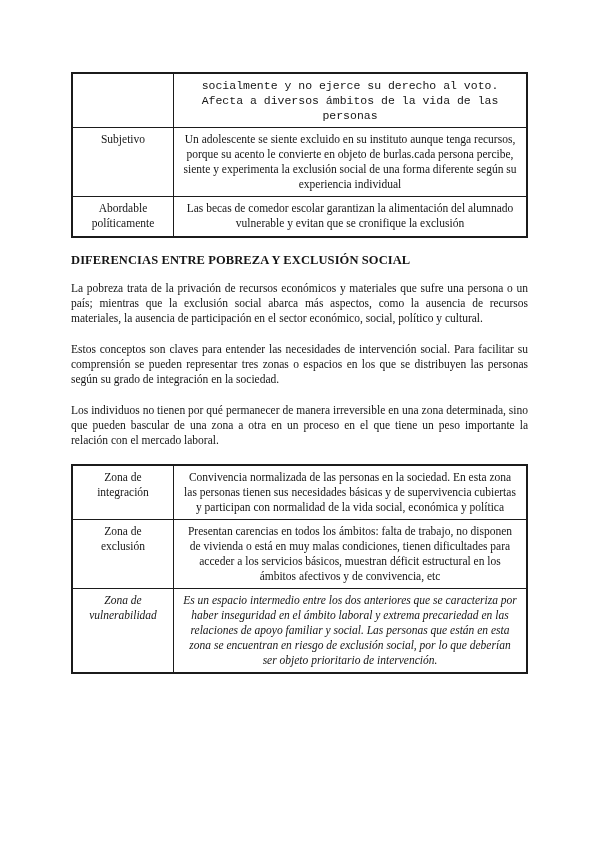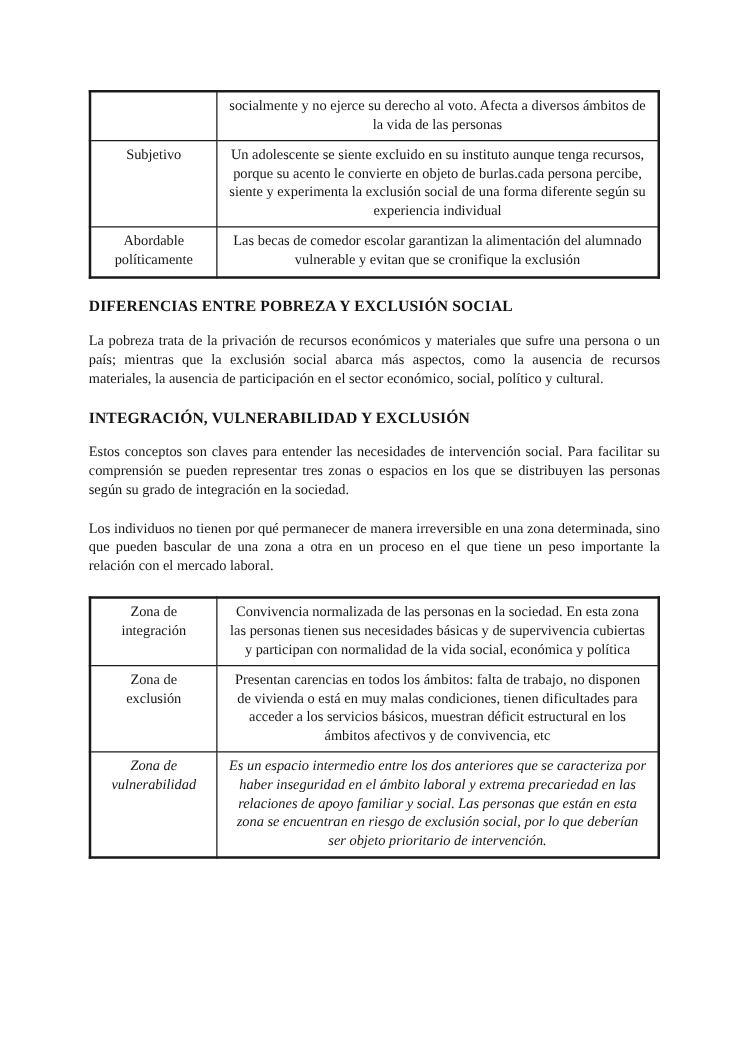"socialmente y no ejerce su" tr.tt-r1 td { font-family: none -> Liberation Mono, monospace }
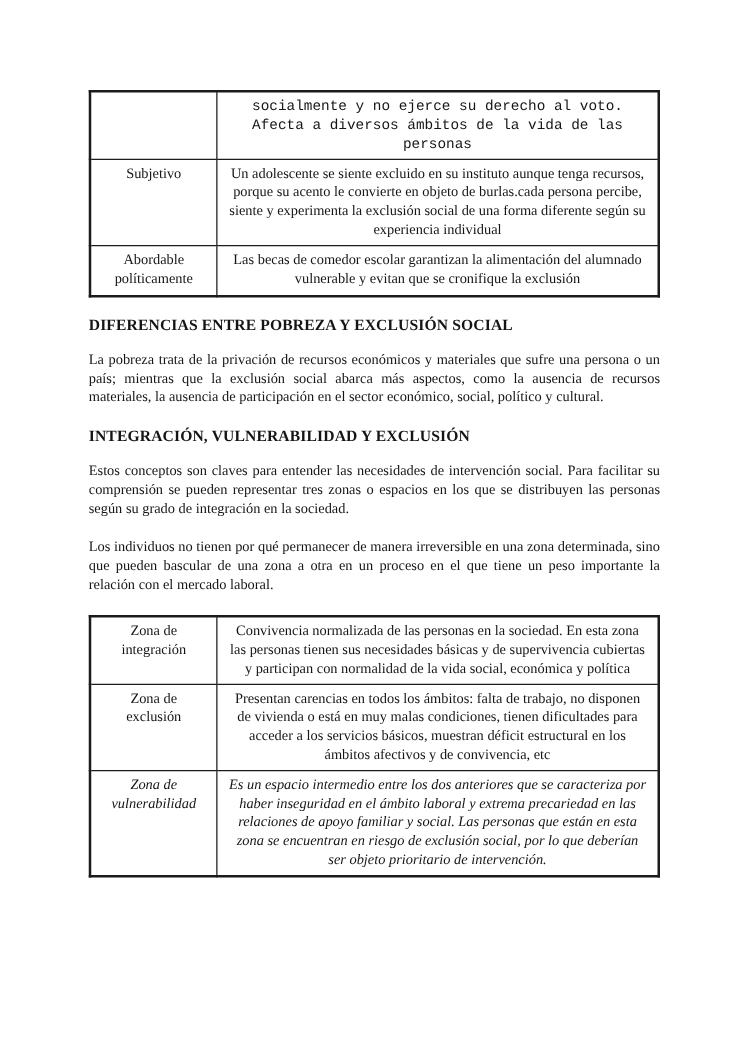"INTEGRACIÓN, VULNERABILIDAD Y EXCLUSIÓN" h2.doc-heading { html: <h2>INTEGRACIÓN, VULNERABILIDAD Y EXCLUSIÓN</h2> -> none }
